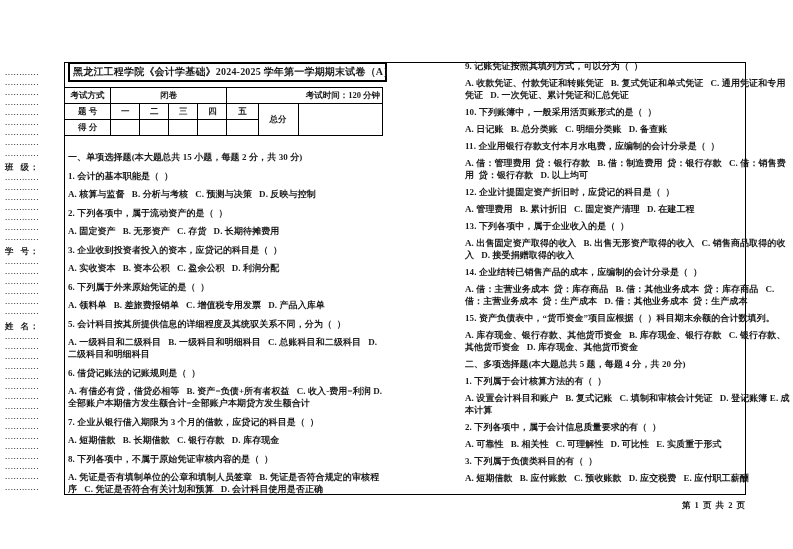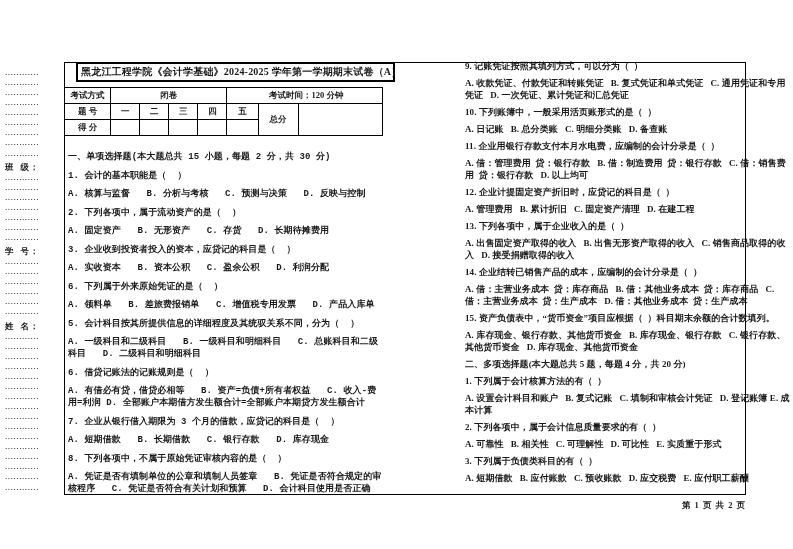"黑龙江工程学院《会计学基础》2024-2025 学年第一学期期末试卷（A）" .title-box { left: 76px -> 68px }
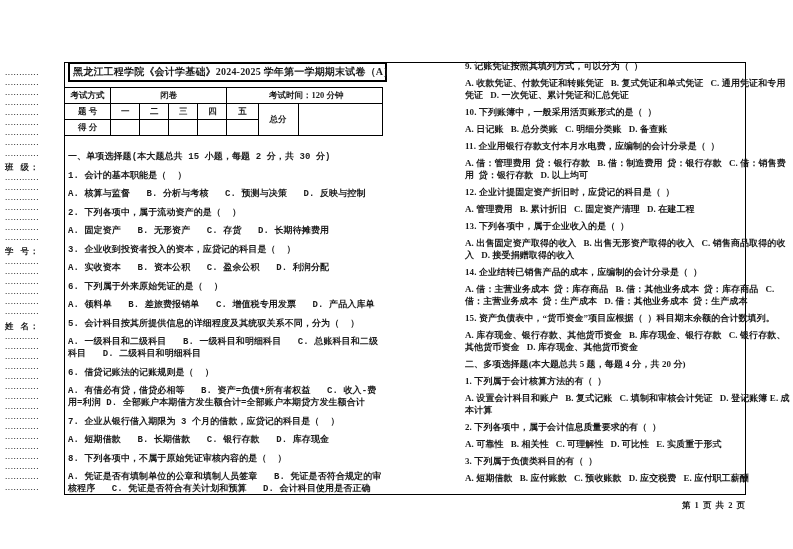"考试时间：120 分钟" .info-table td.lft { text-align: center -> right }
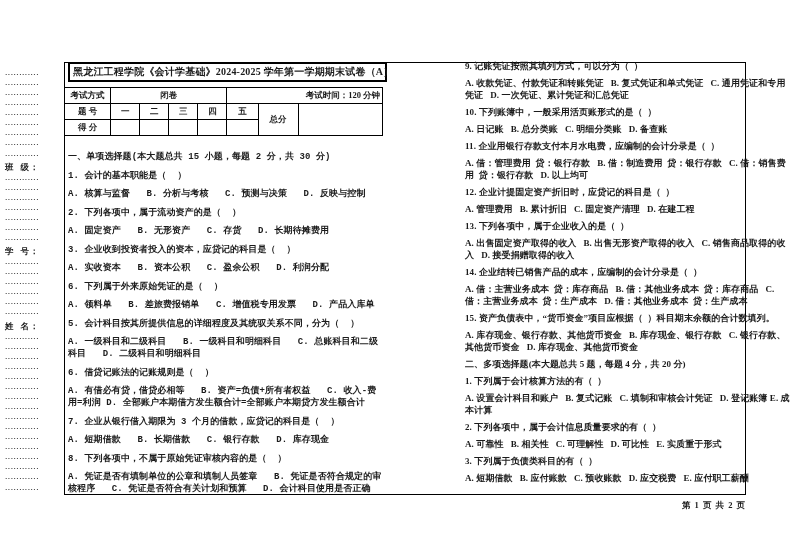"一、单项选择题(本大题总共 15 小题，每题 2 分，共" .qcol-left { font-family: Liberation Mono, monospace -> none }
